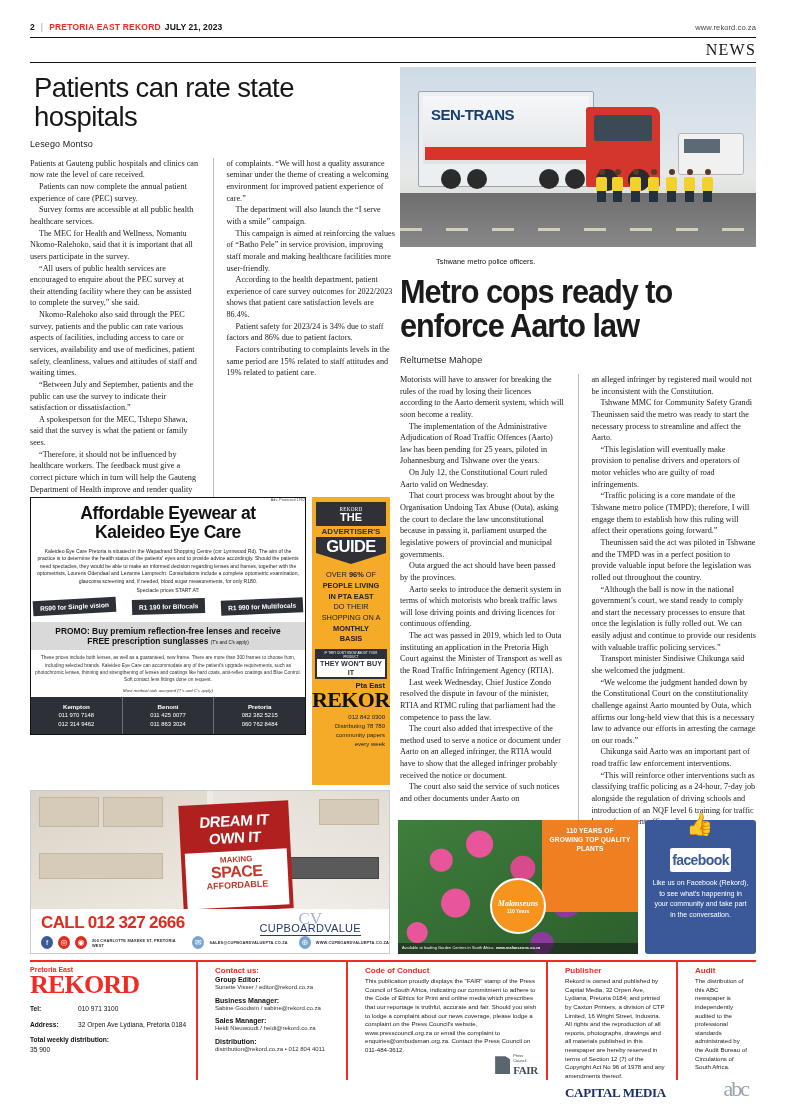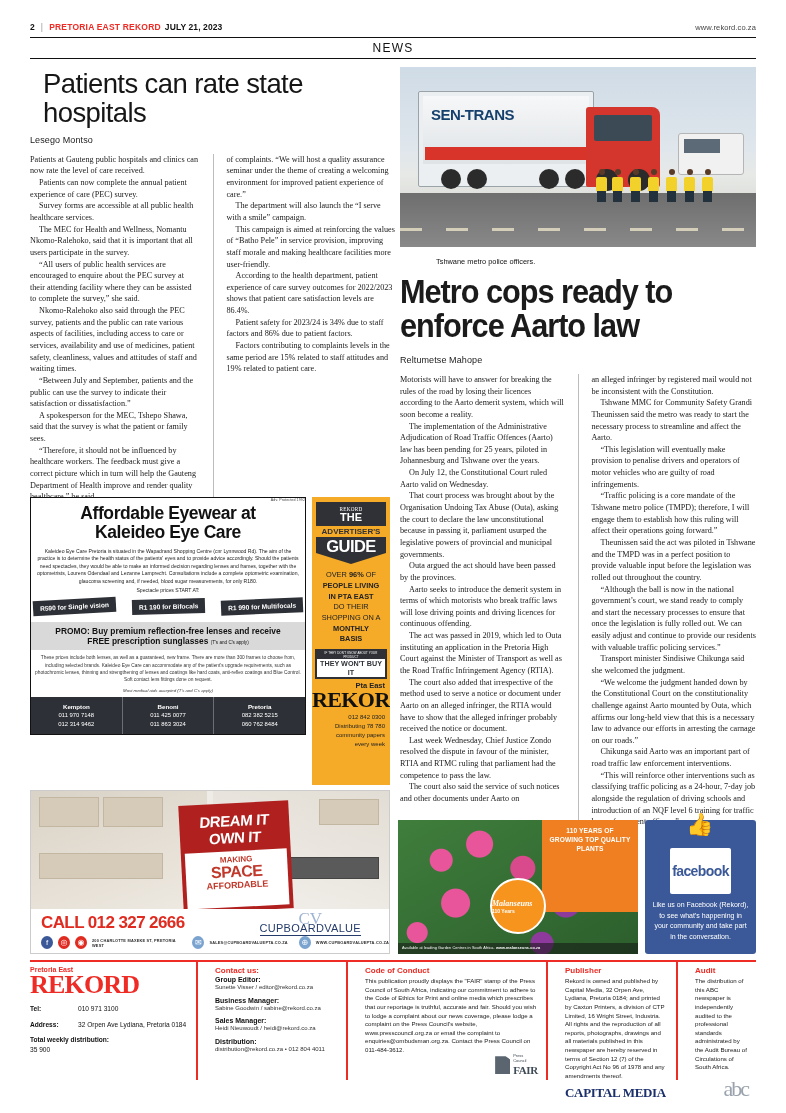"NEWS" .section-band { font-family: Liberation Sans, sans-serif -> Liberation Serif, serif; font-size: 12px -> 16px; text-align: center -> right }
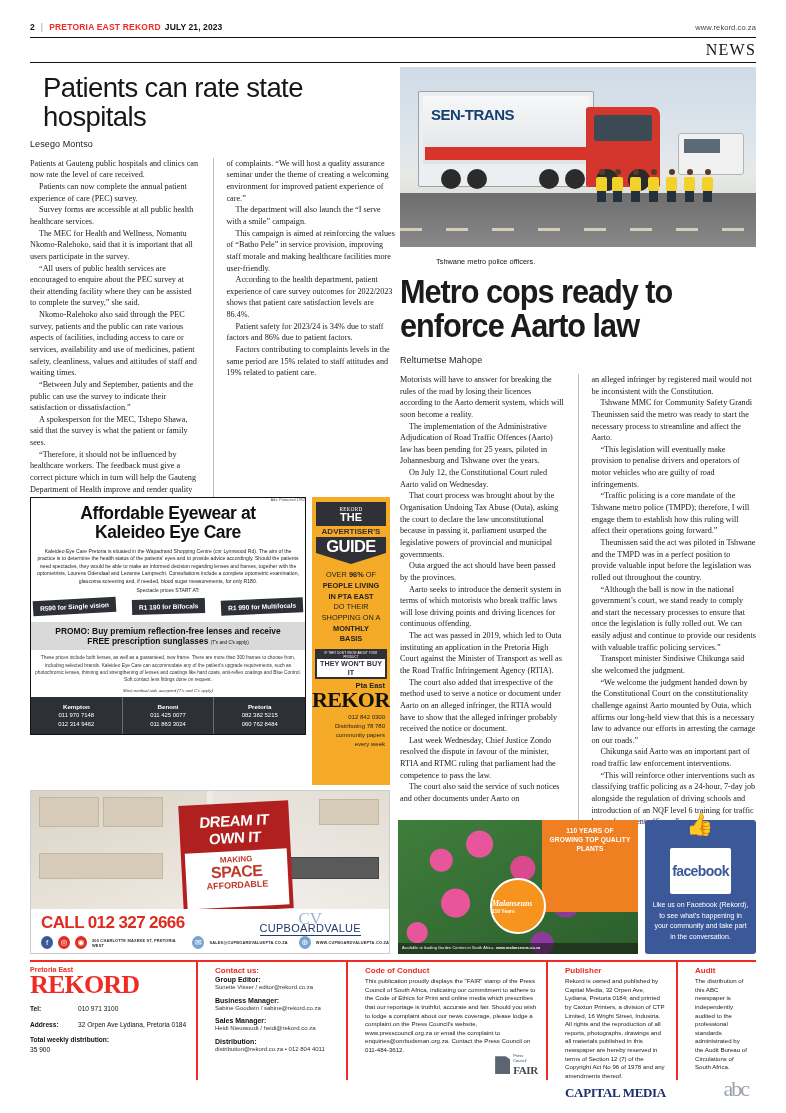"Patients can rate state hospitals" .headline-1 { margin: 11px 13px 7px -> 11px 4px 7px }
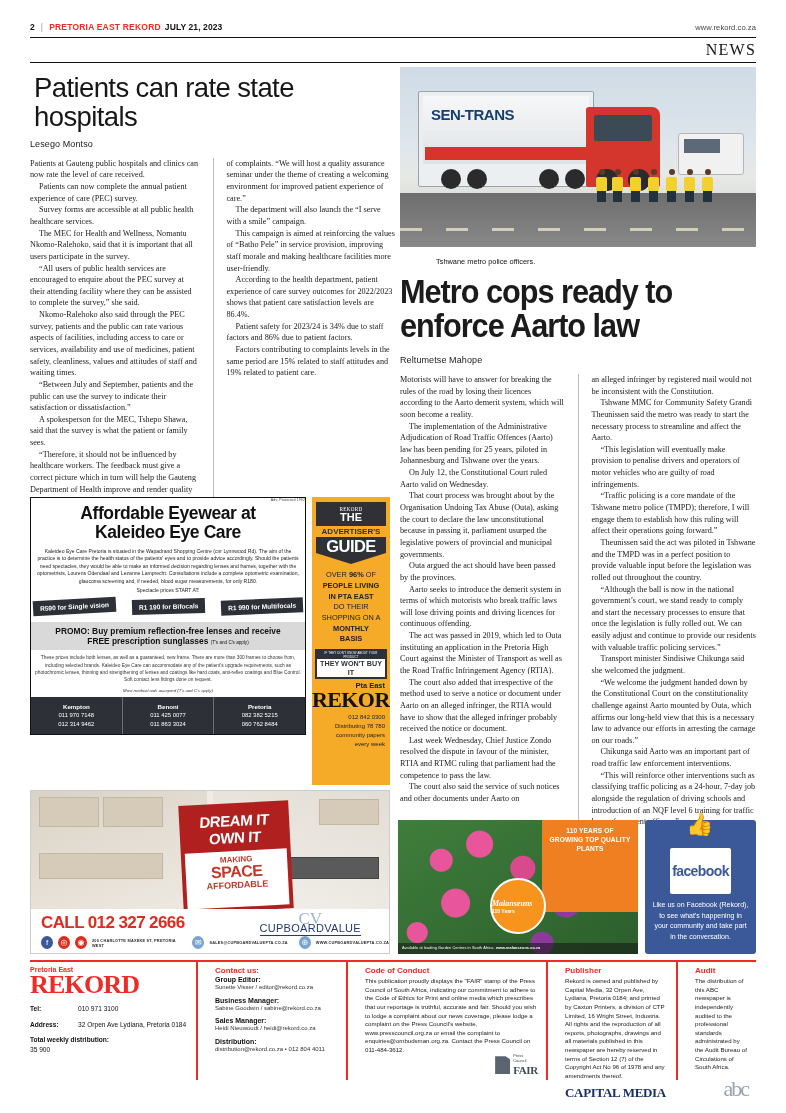"The court also added that" p { order: before "Last week Wednesday, Chief Justice" -> after "Last week Wednesday, Chief Justice" }
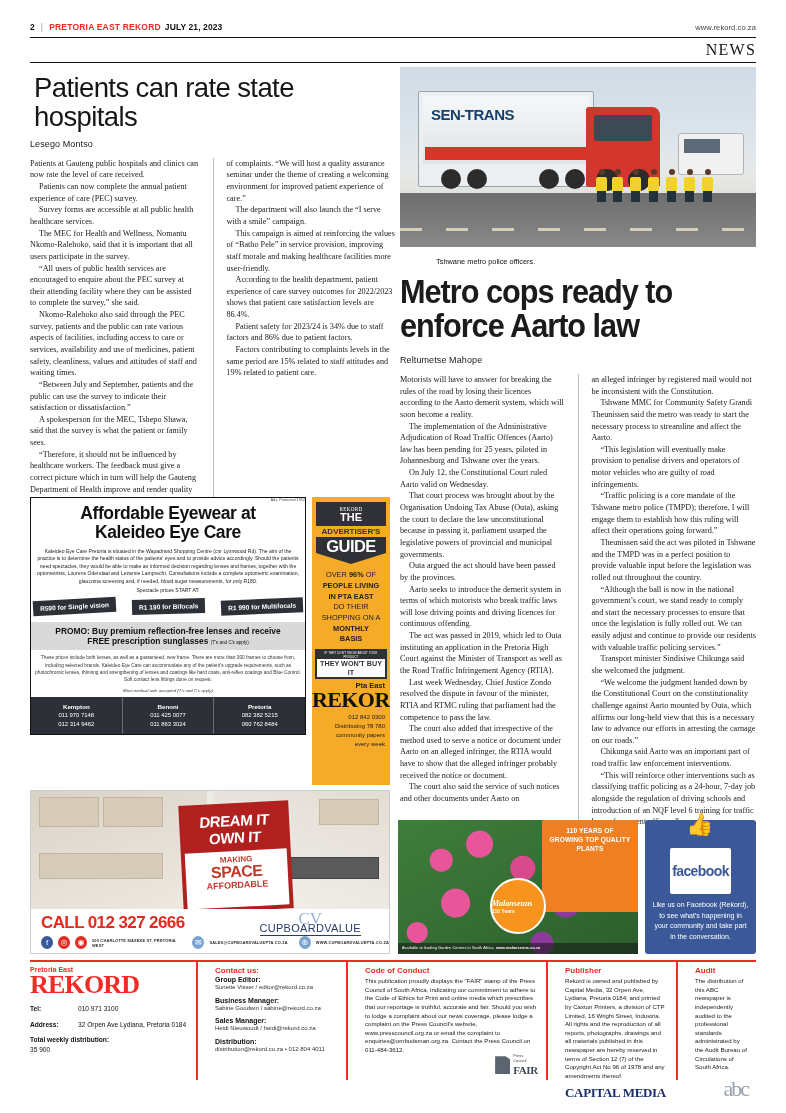"facebook" .fb-word { padding: 15px 2px -> 4px 2px }
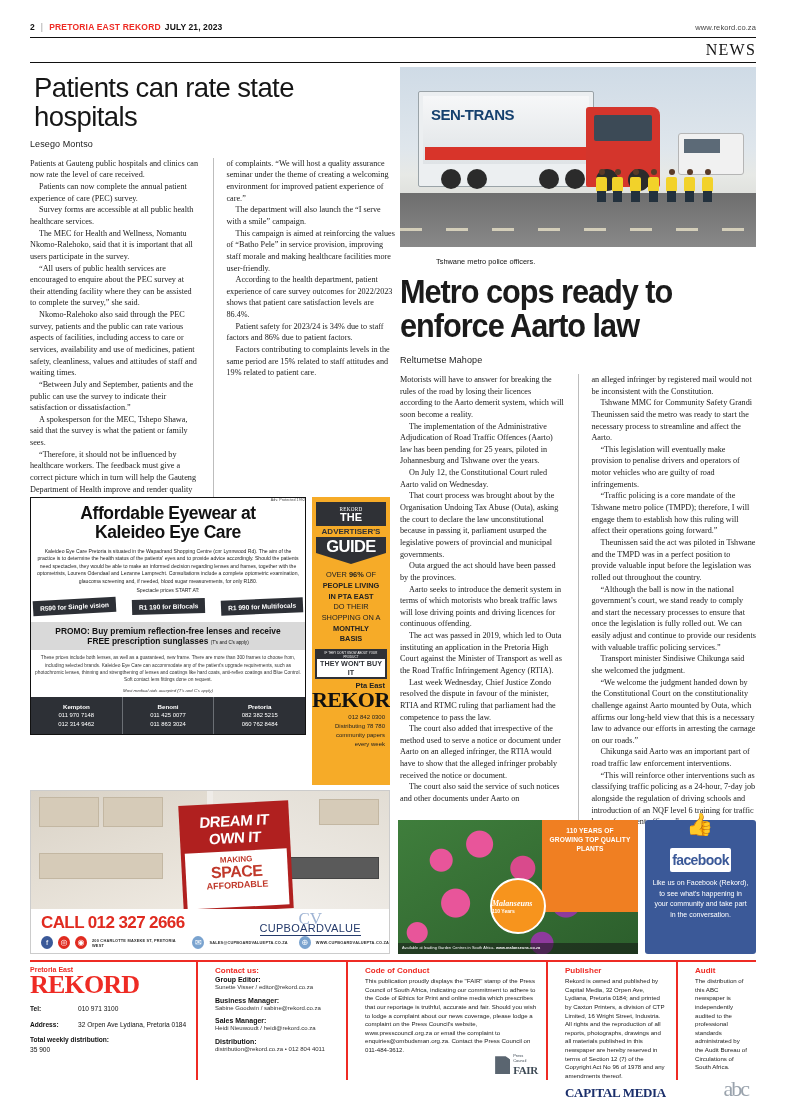"Malanseuns" .flo-badge { align-items: flex-start -> center }
